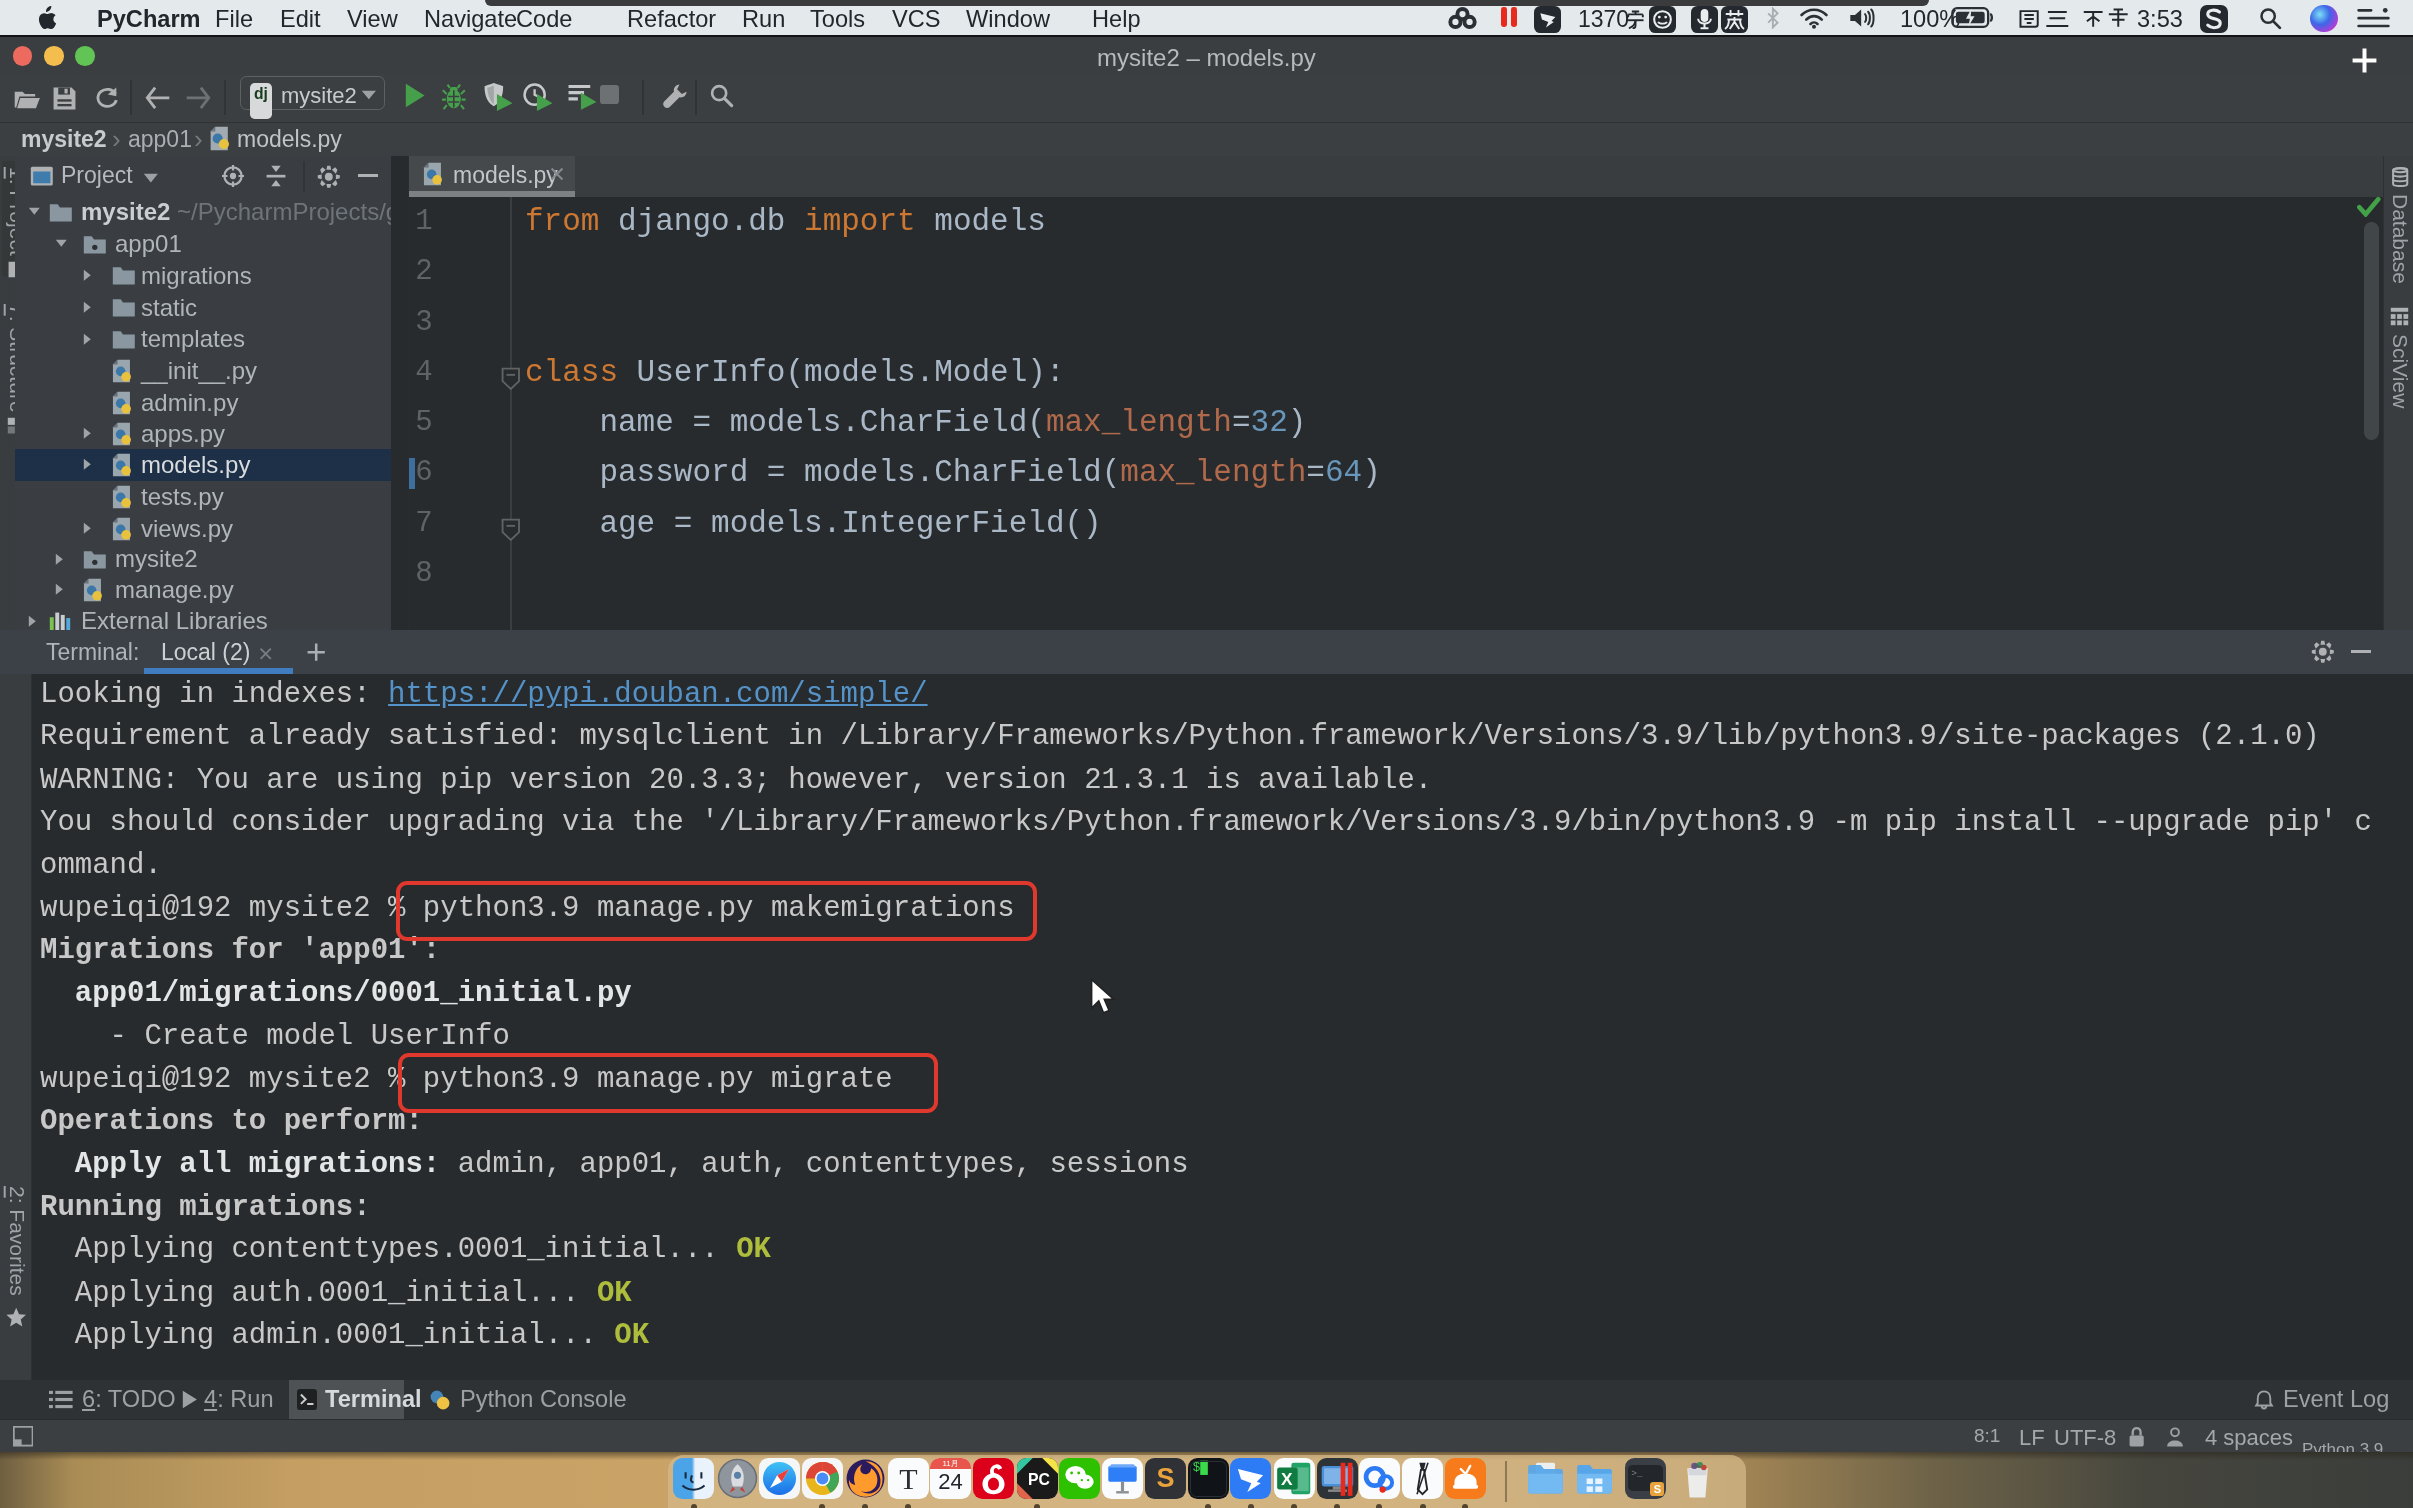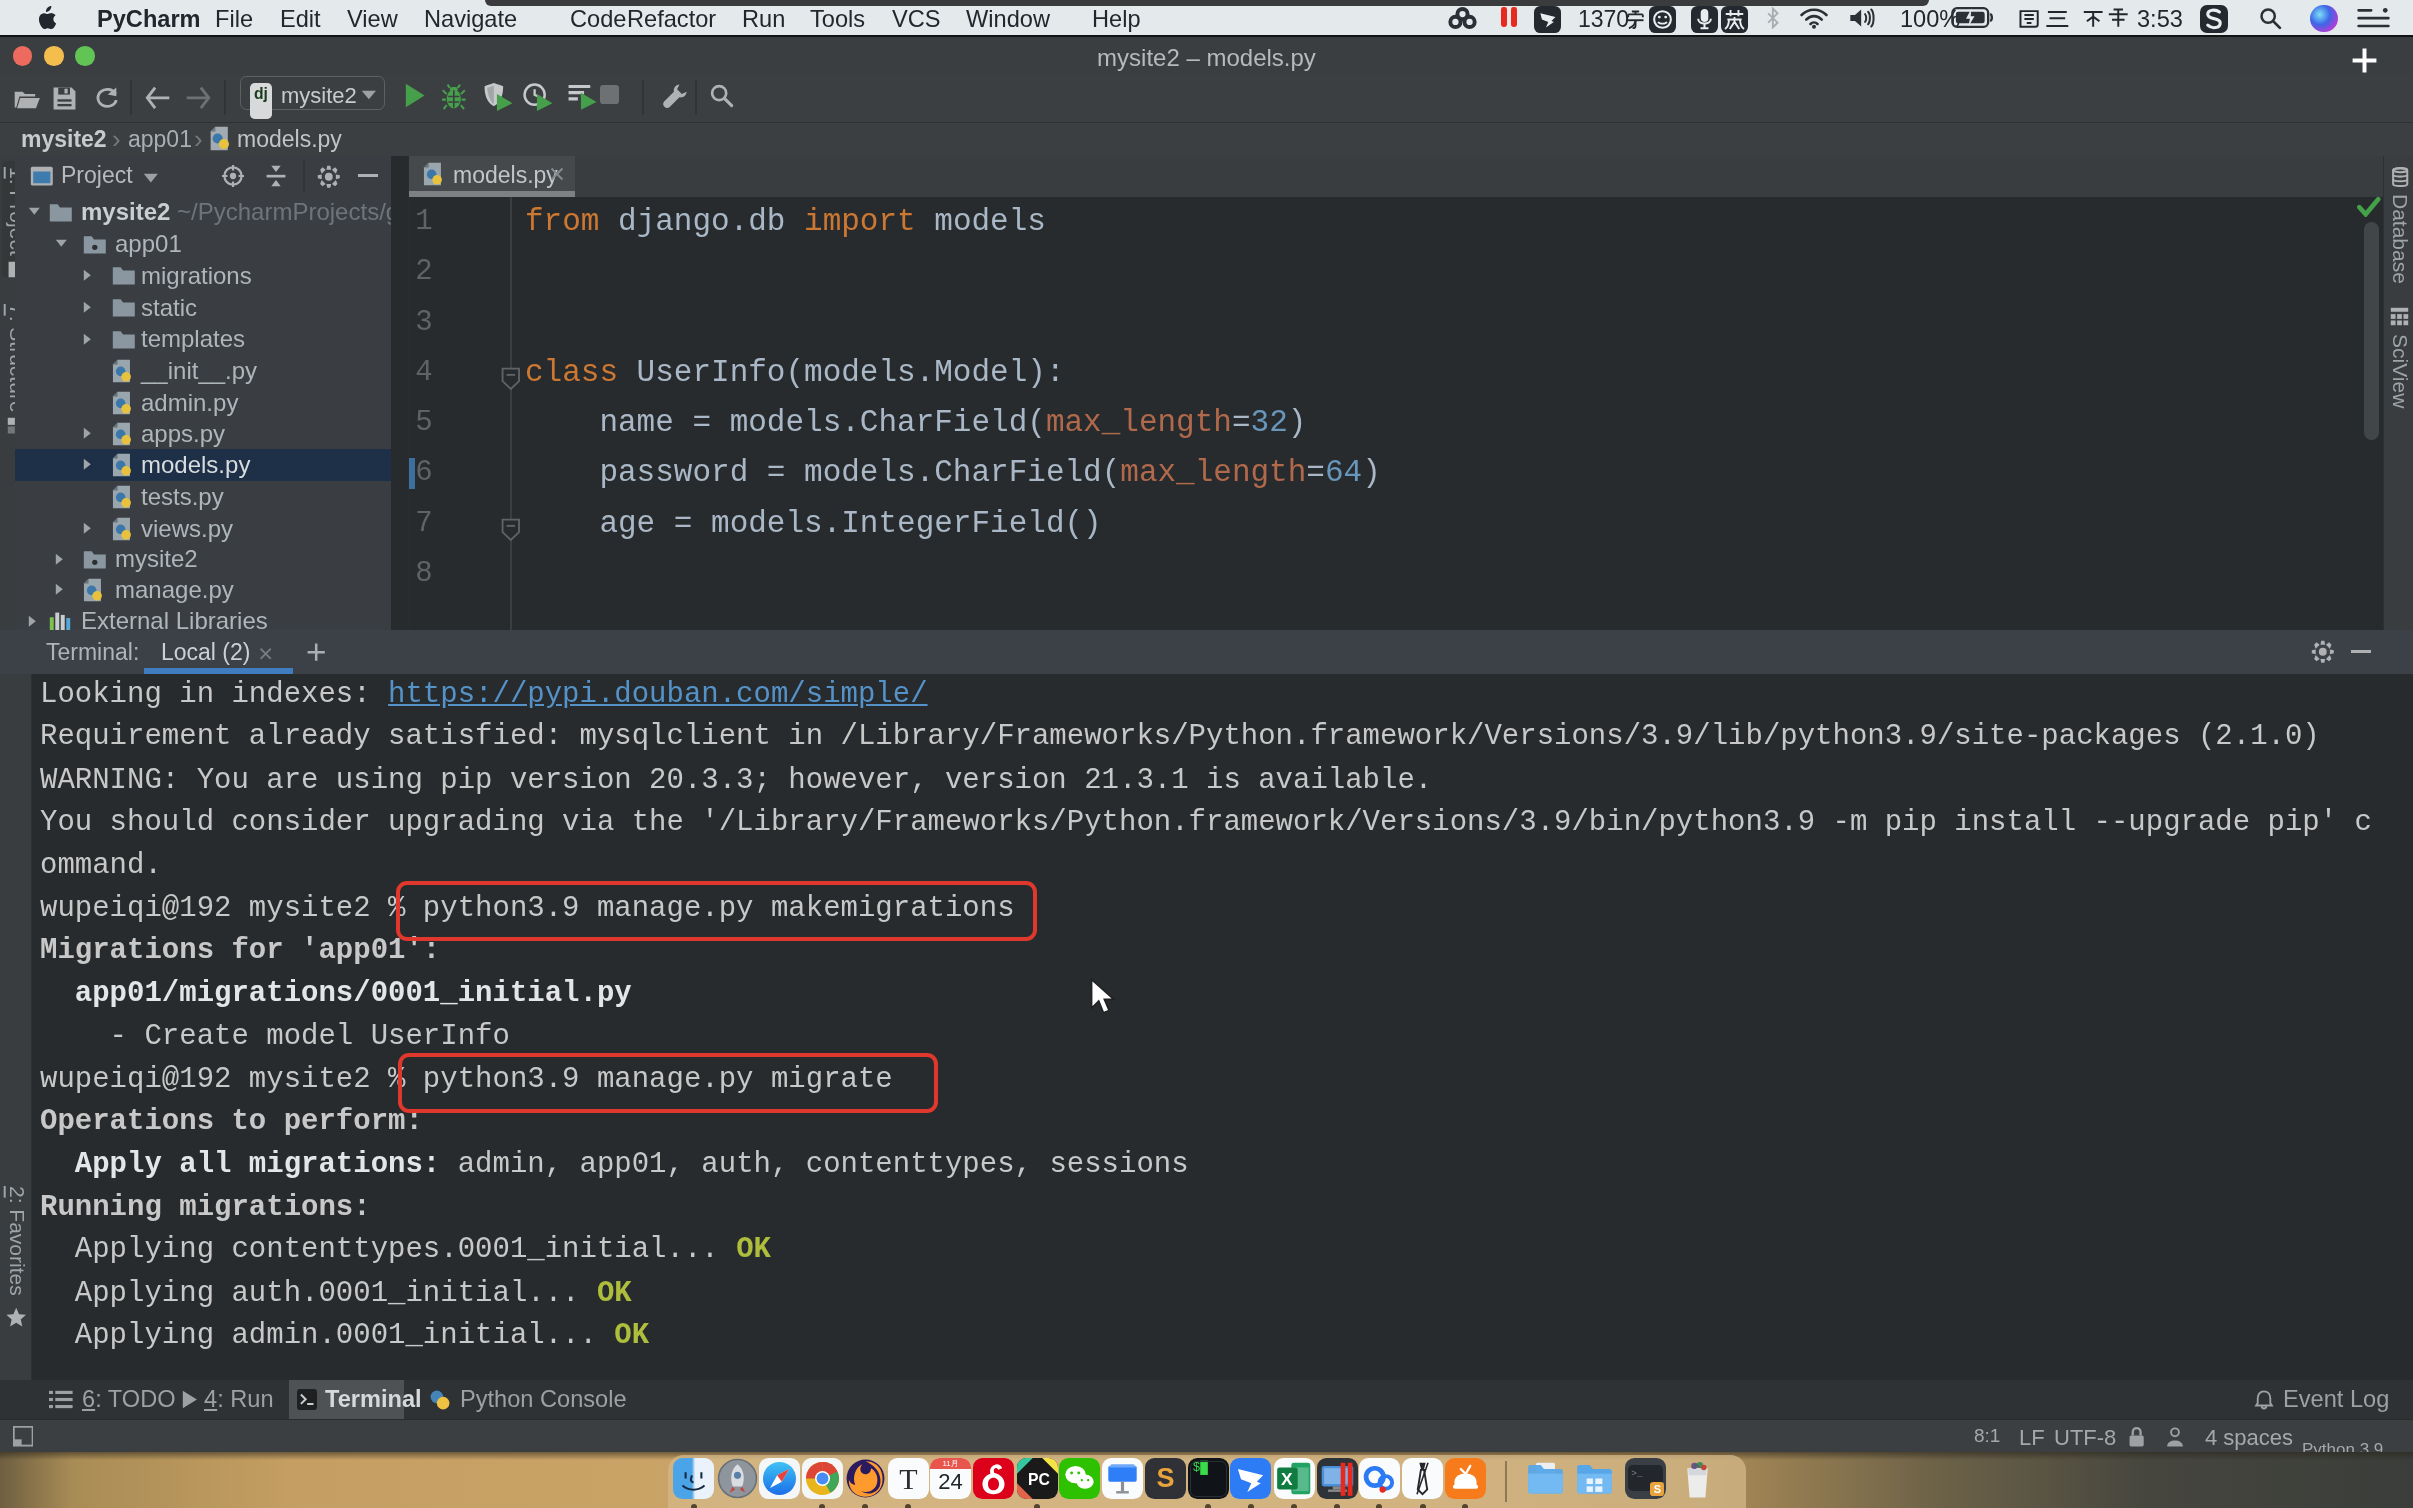"Code" span.mi { left: 570px -> 516px }
